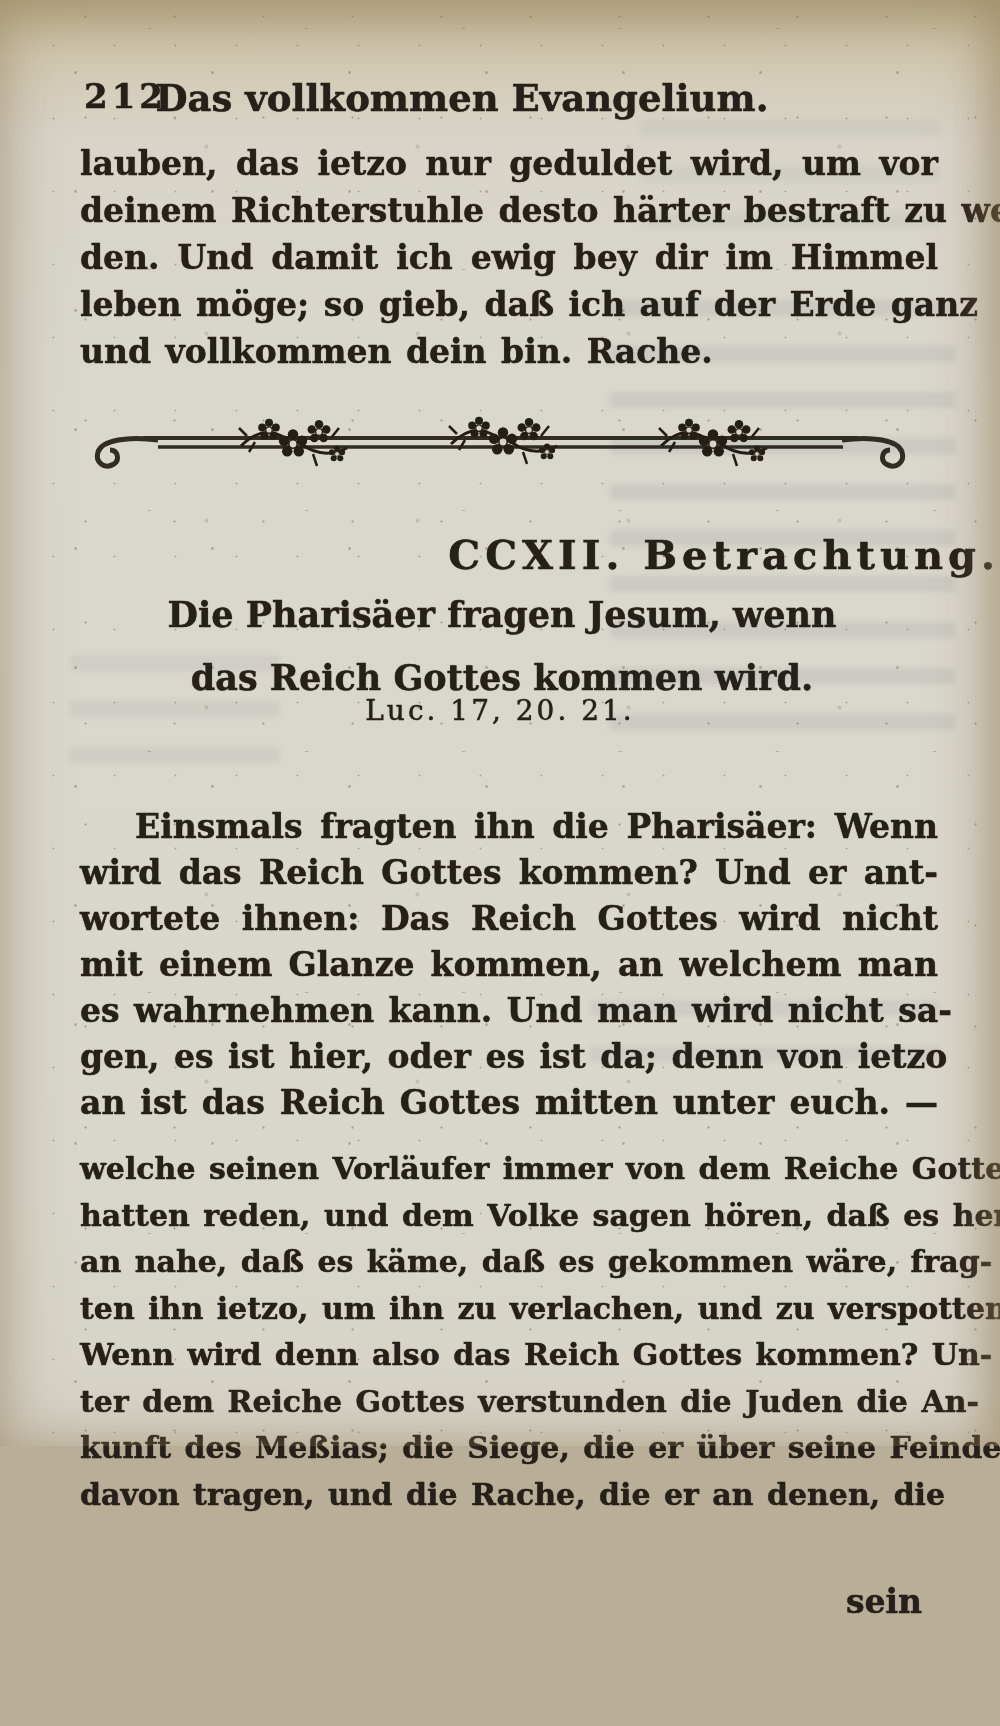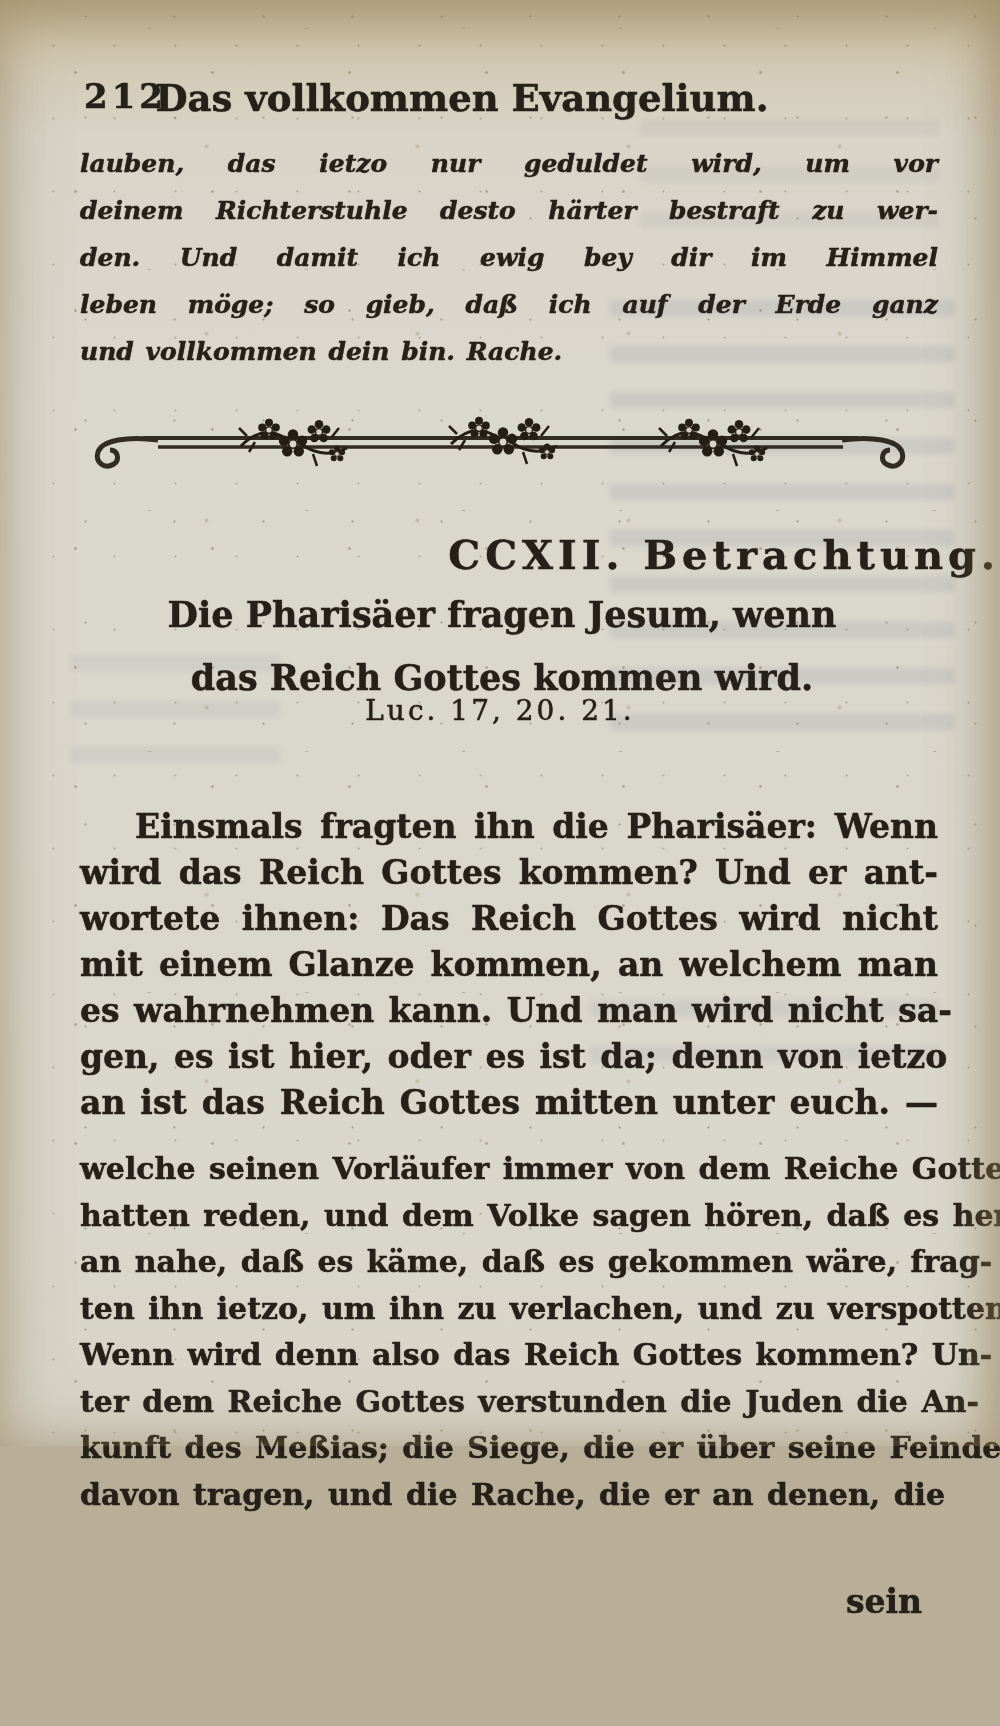"lauben, das ietzo nur geduldet" .p-prayer { font-size: 25px -> 33px; font-style: italic -> none }
